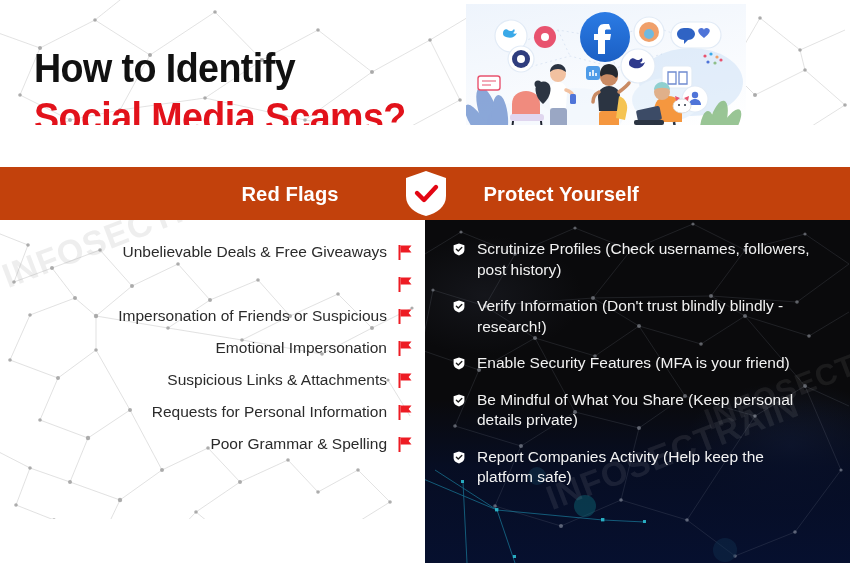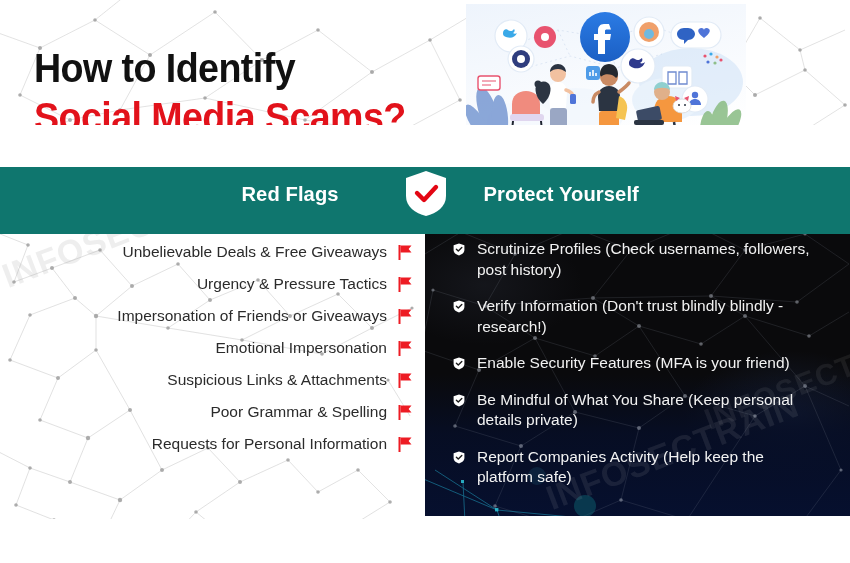"Red Flags" .banner { background: #0f766e -> #c2410c; height: 67px -> 53px }
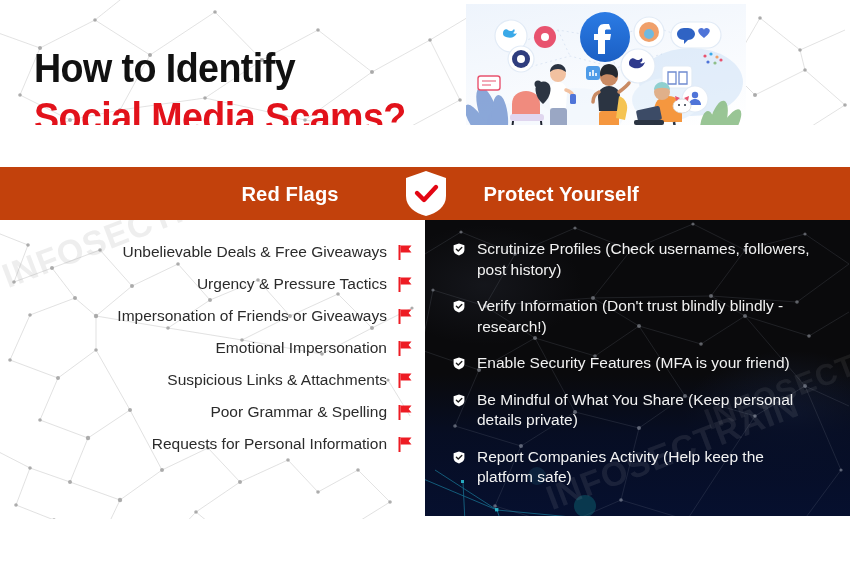"Scrutinize Profiles (Check usernames," .right-panel { height: 296px -> 343px }
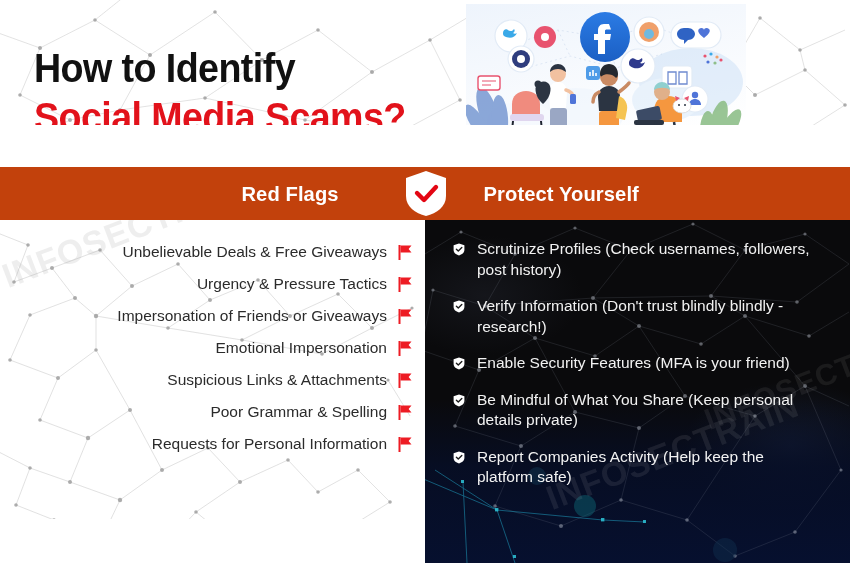"Urgency & Pressure Tactics" span.red-item-label { html: <span>Urgency &amp; Pressure Tactics</span> -> none }
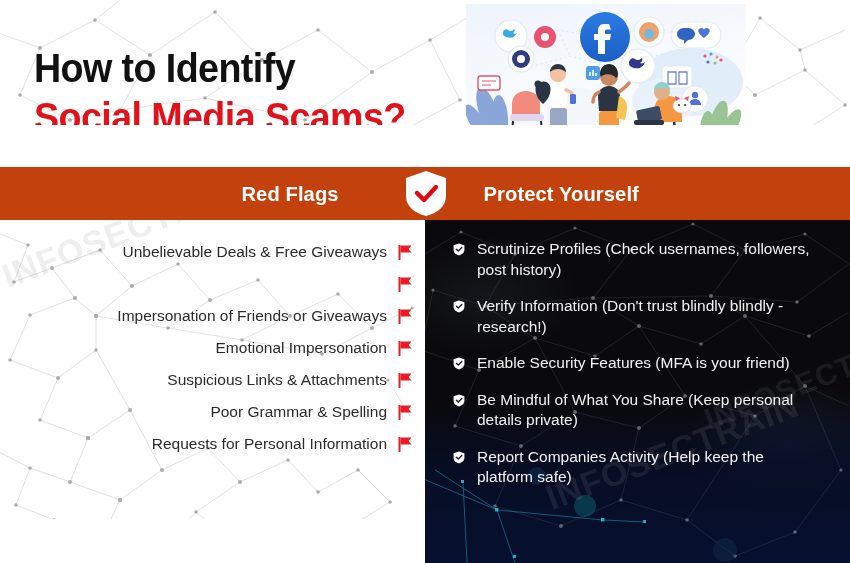"Impersonation of Friends or Giveaways" span.red-item-label { text: Giveaways -> Suspicious }
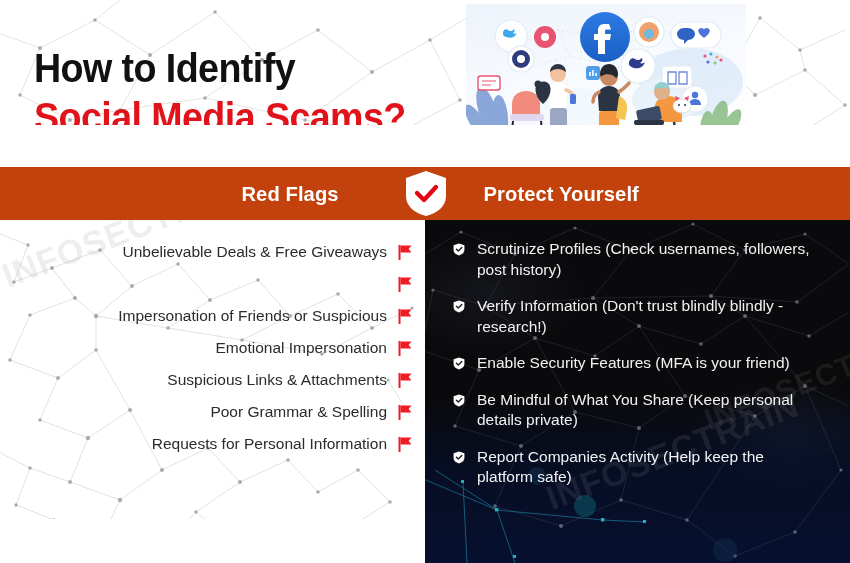"Poor Grammar & Spelling" div.red-item { order: before "Requests for Personal Information" -> after "Requests for Personal Information" }
